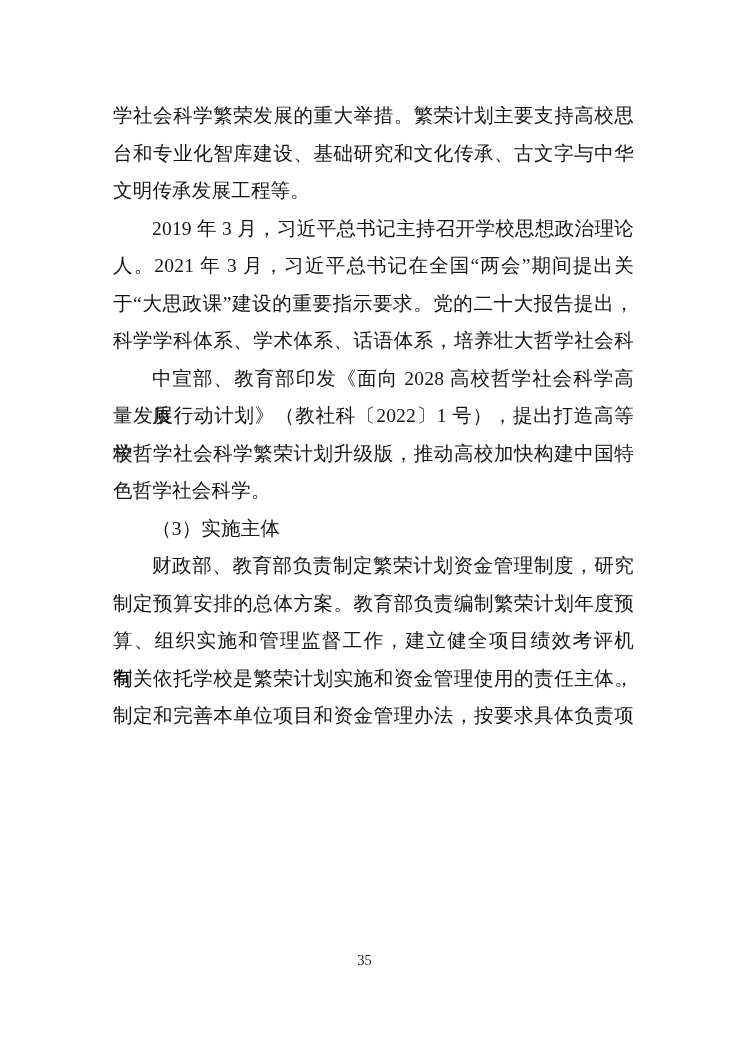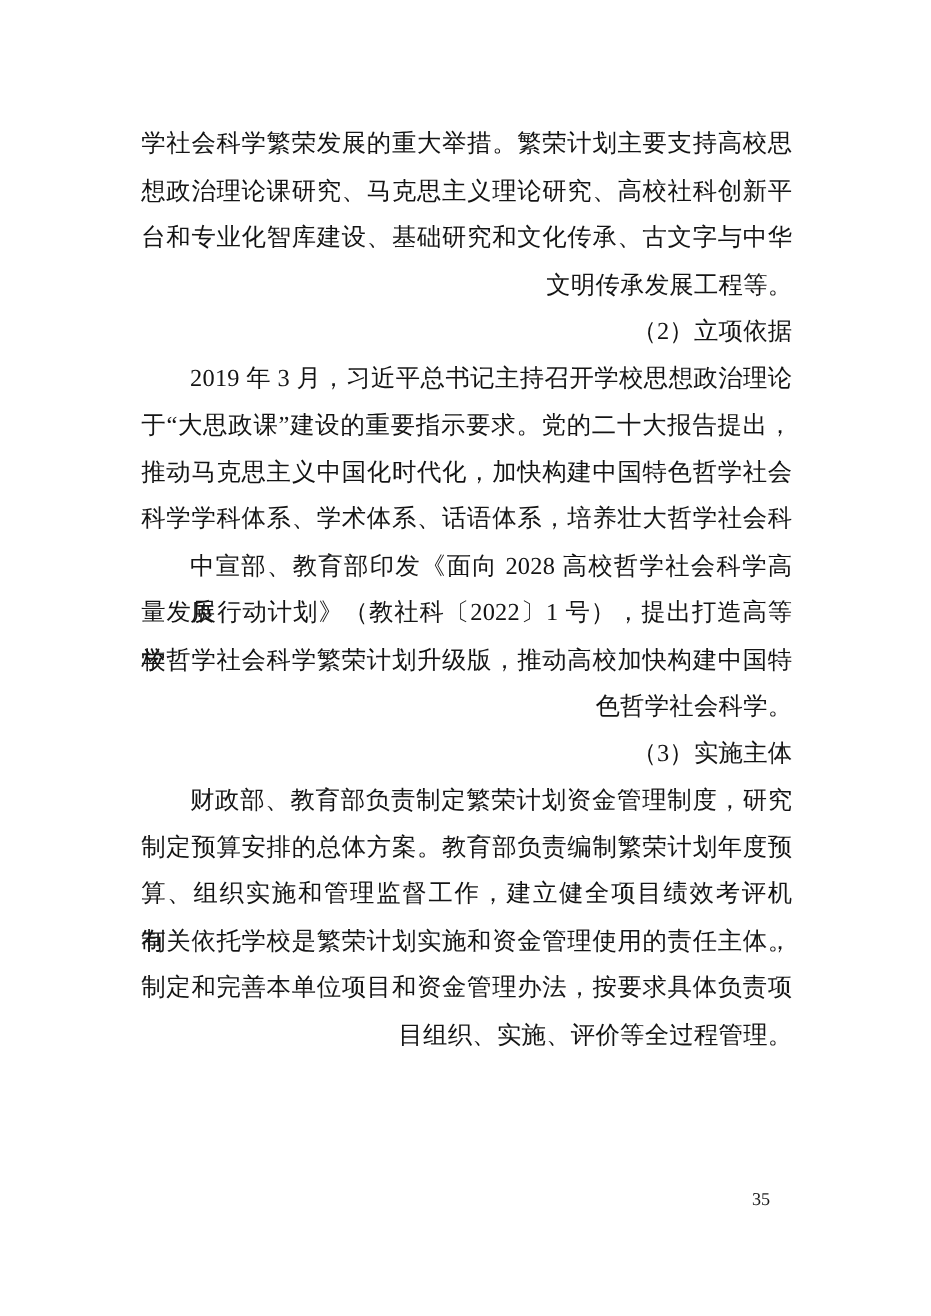"想政治理论课研究、马克思主义理论研究、高校社科创新平" div.line { html: <div>想政治理论课研究、马克思主义理论研究、高校社科创新平</div> -> none }
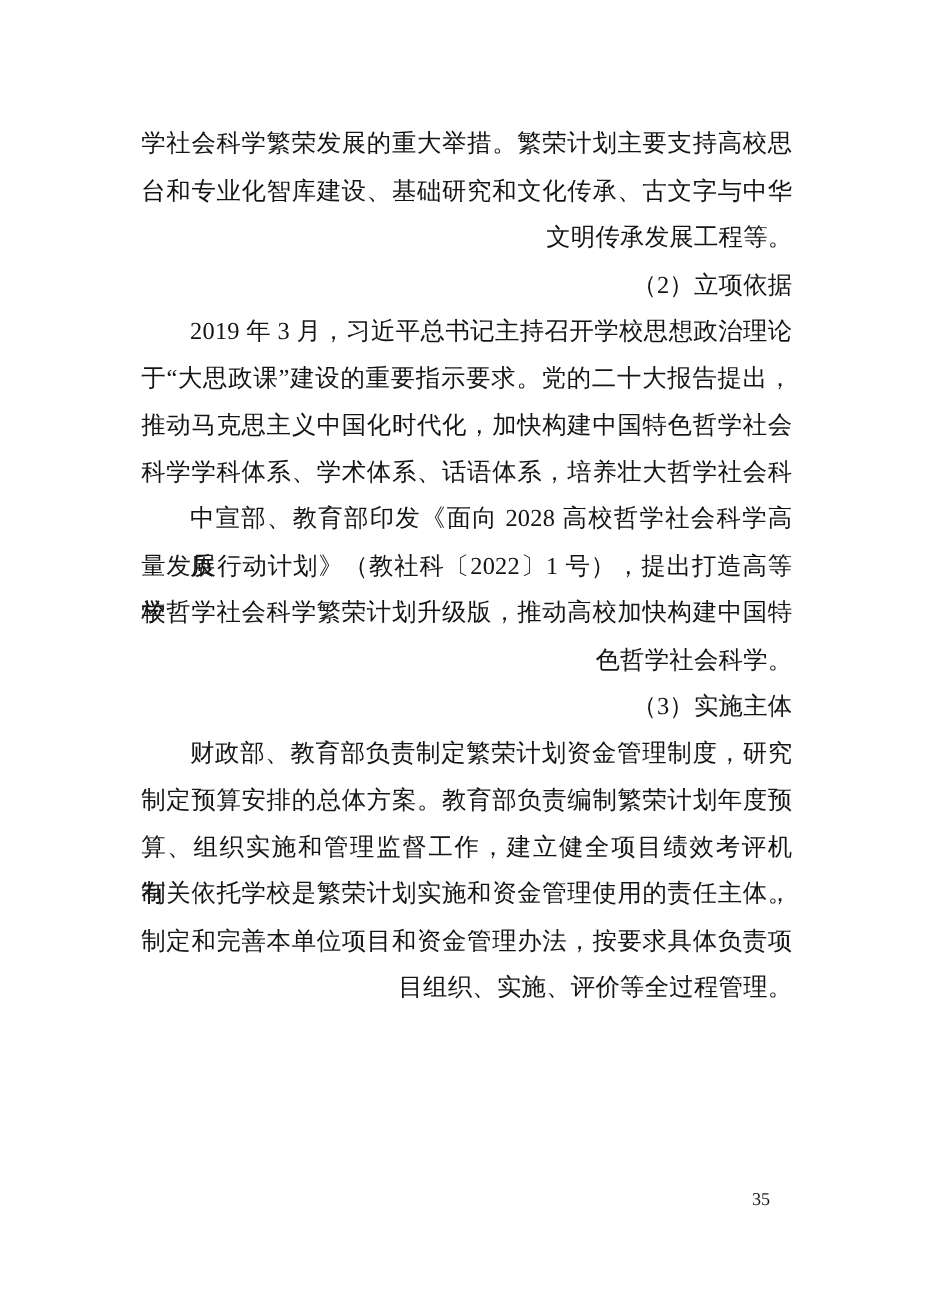"文明传承发展工程等。" .line { text-align: right -> left }
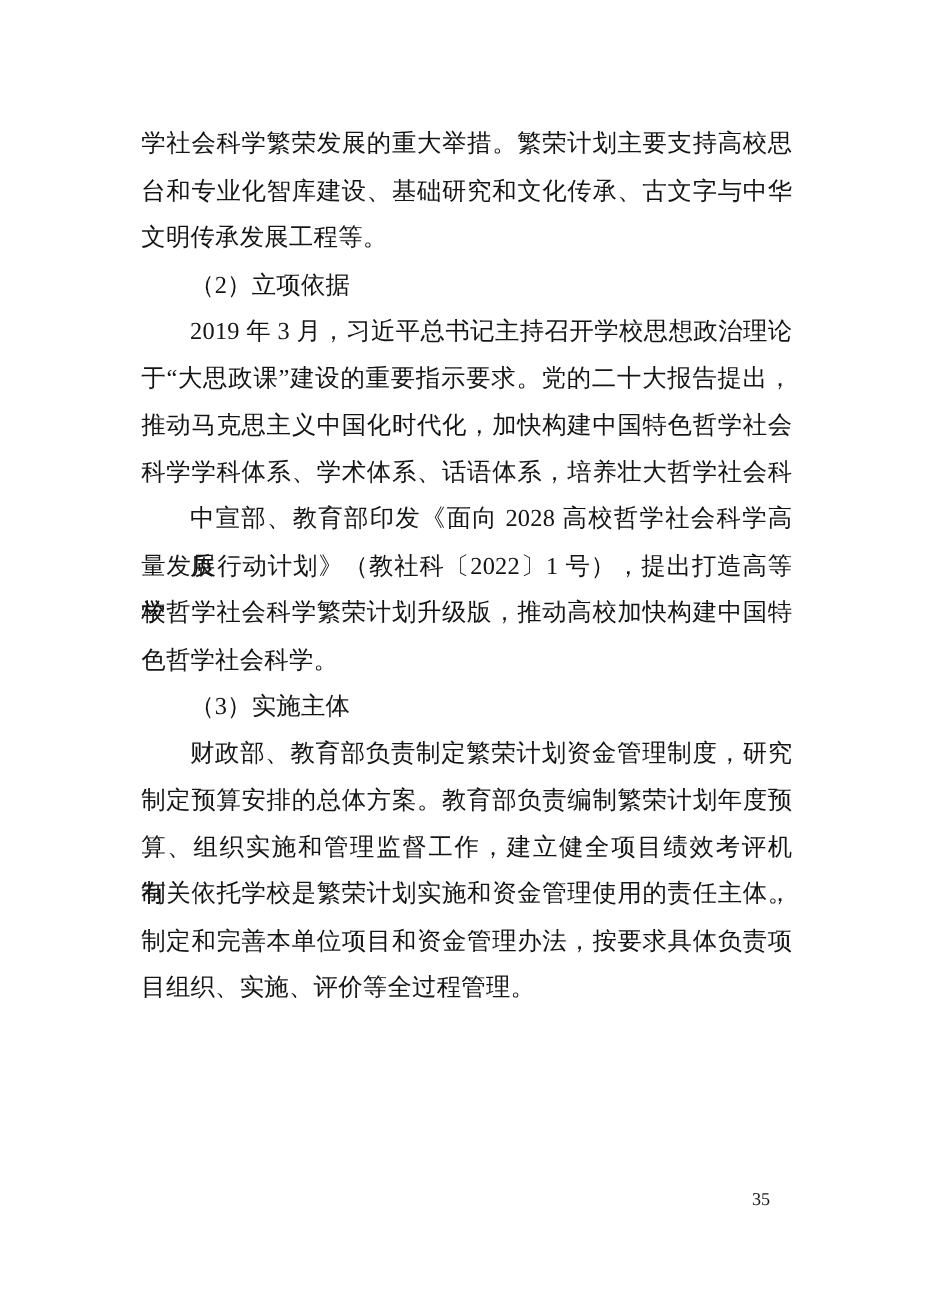"（2）立项依据" div.line { html: <div>（2）立项依据</div> -> none }
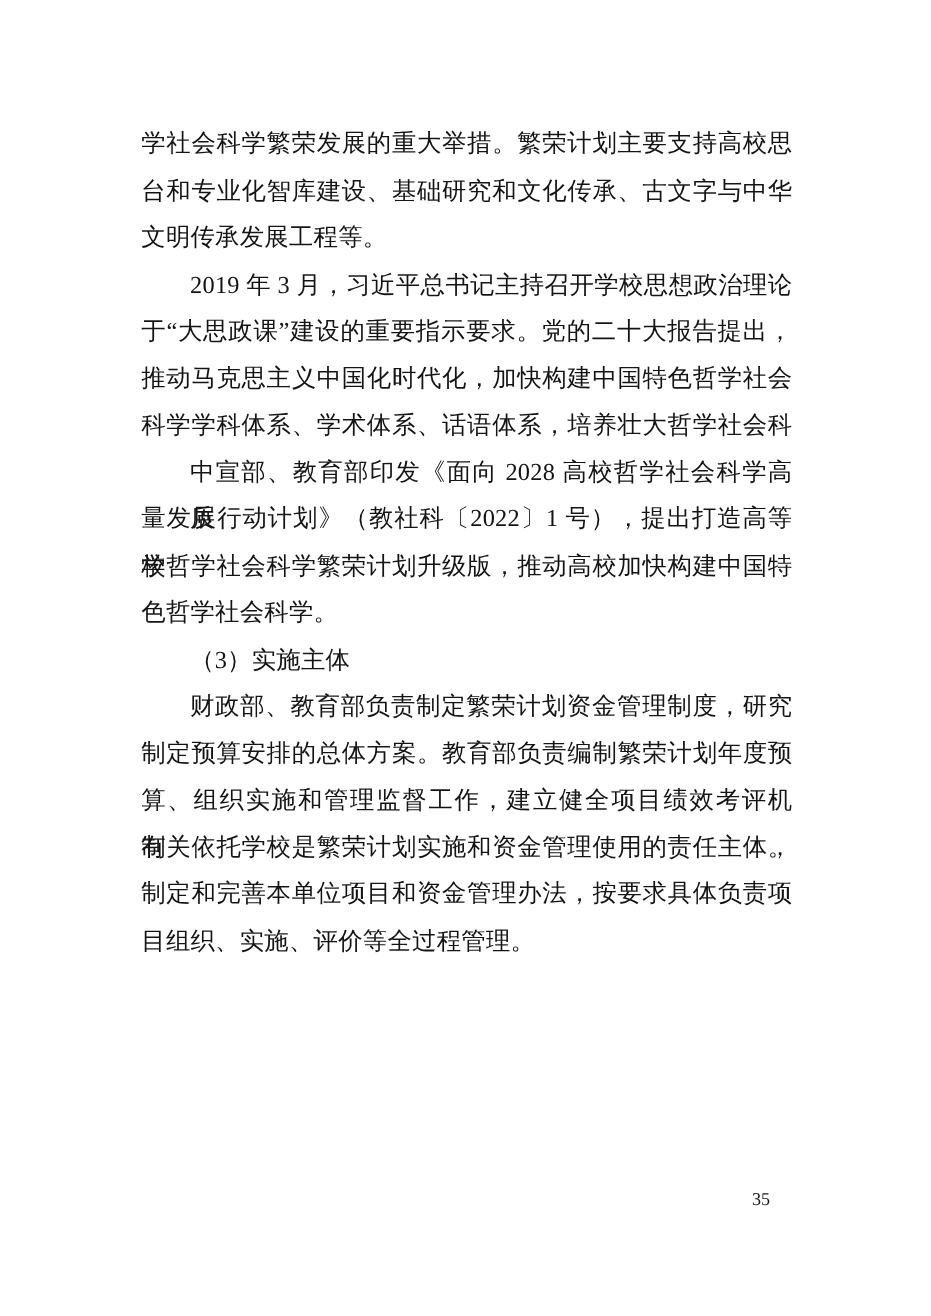"人。2021 年 3 月，习近平总书记在全国“两会”期间提出关" div.line { html: none -> <div>人。2021 年 3 月，习近平总书记在全国“两会”期间提出关</div> }
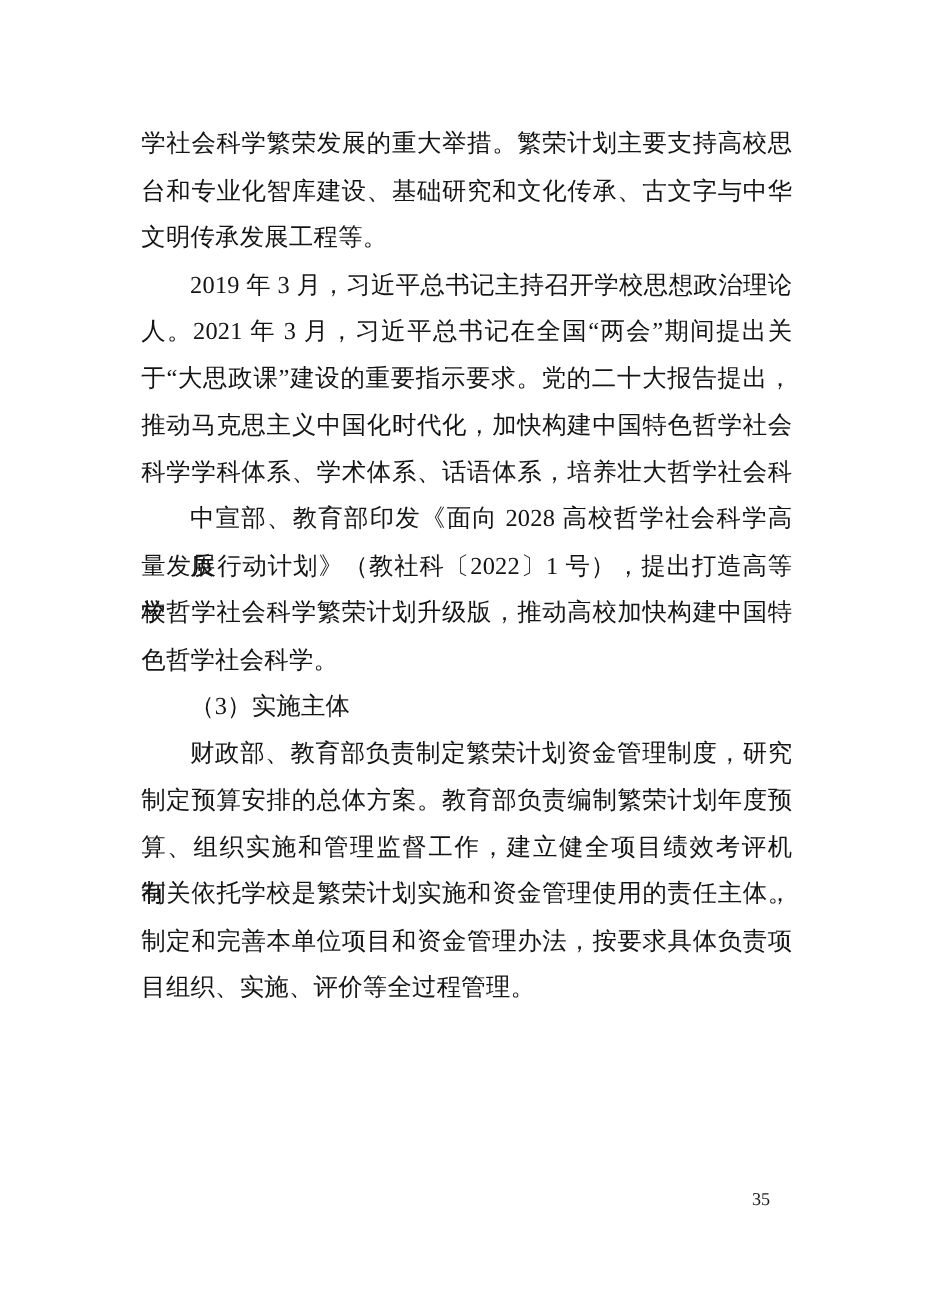"推动马克思主义中国化时代化，加快构建中国特色哲学社会" div.line { html: <div>推动马克思主义中国化时代化，加快构建中国特色哲学社会</div> -> none }
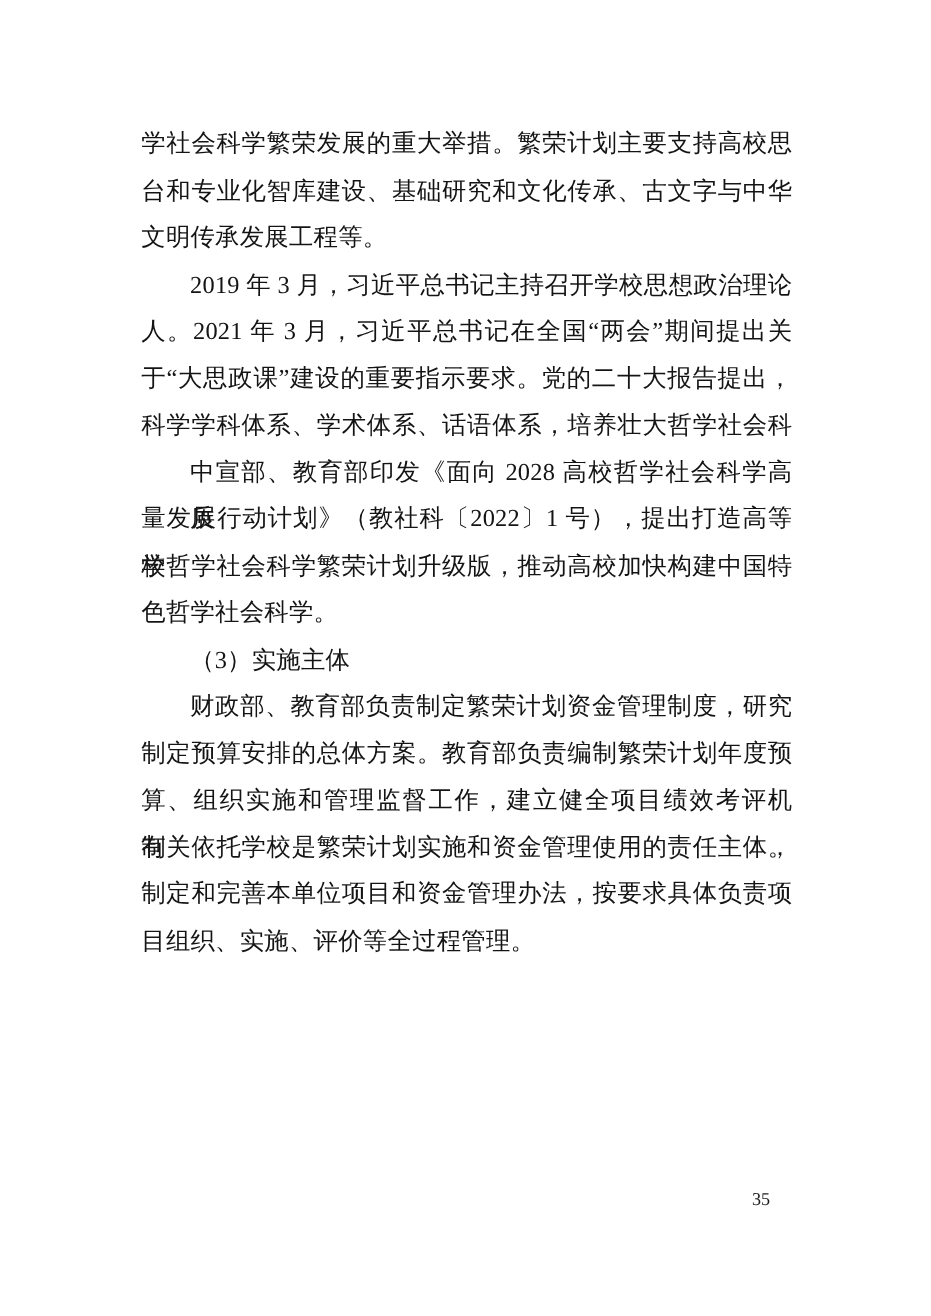"目组织、实施、评价等全过程管理。" div.line { html: <div>目组织、实施、评价等全过程管理。</div> -> none }
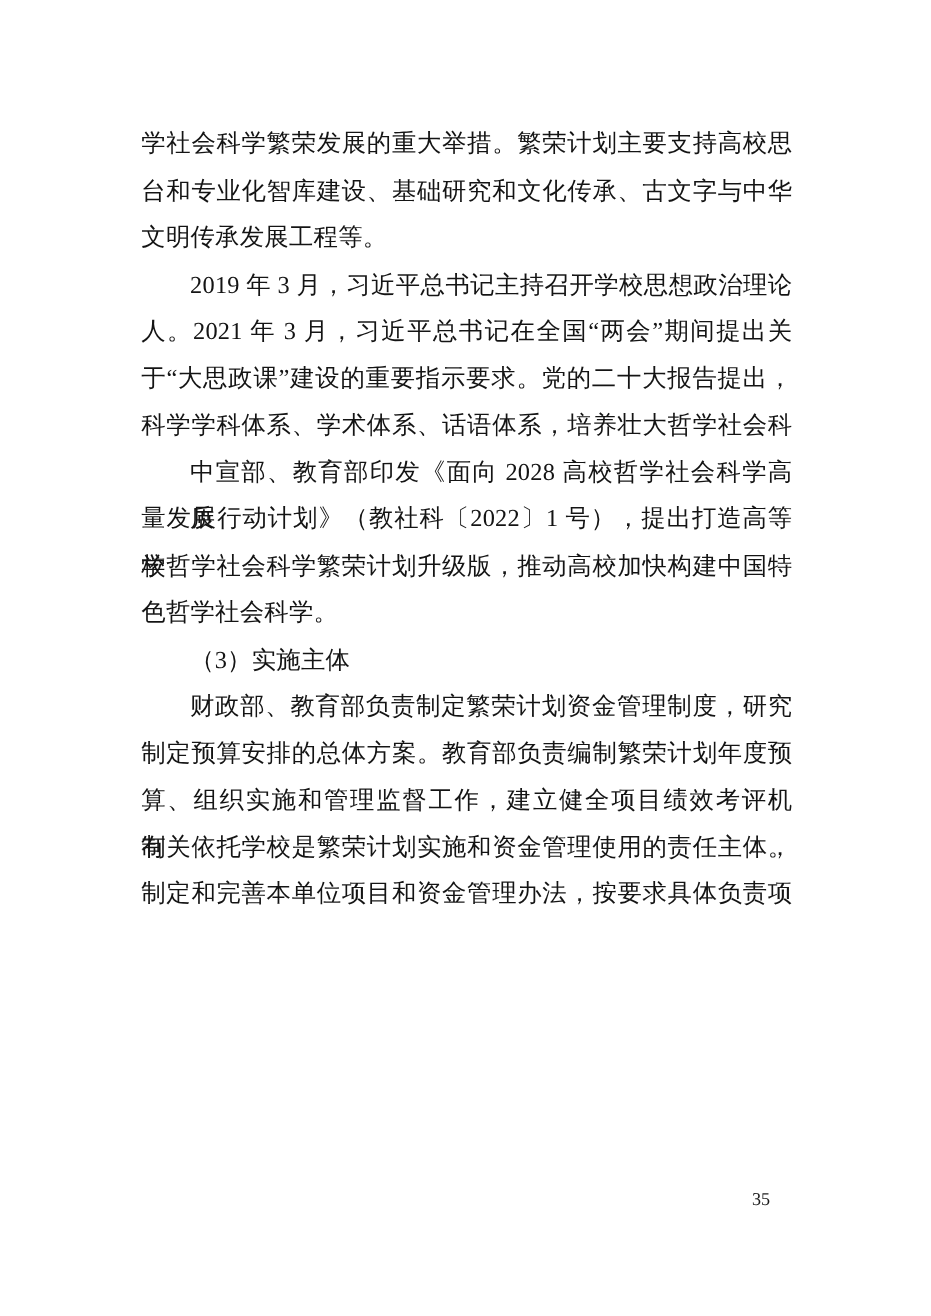"35" .page-footer { text-align: right -> center }
